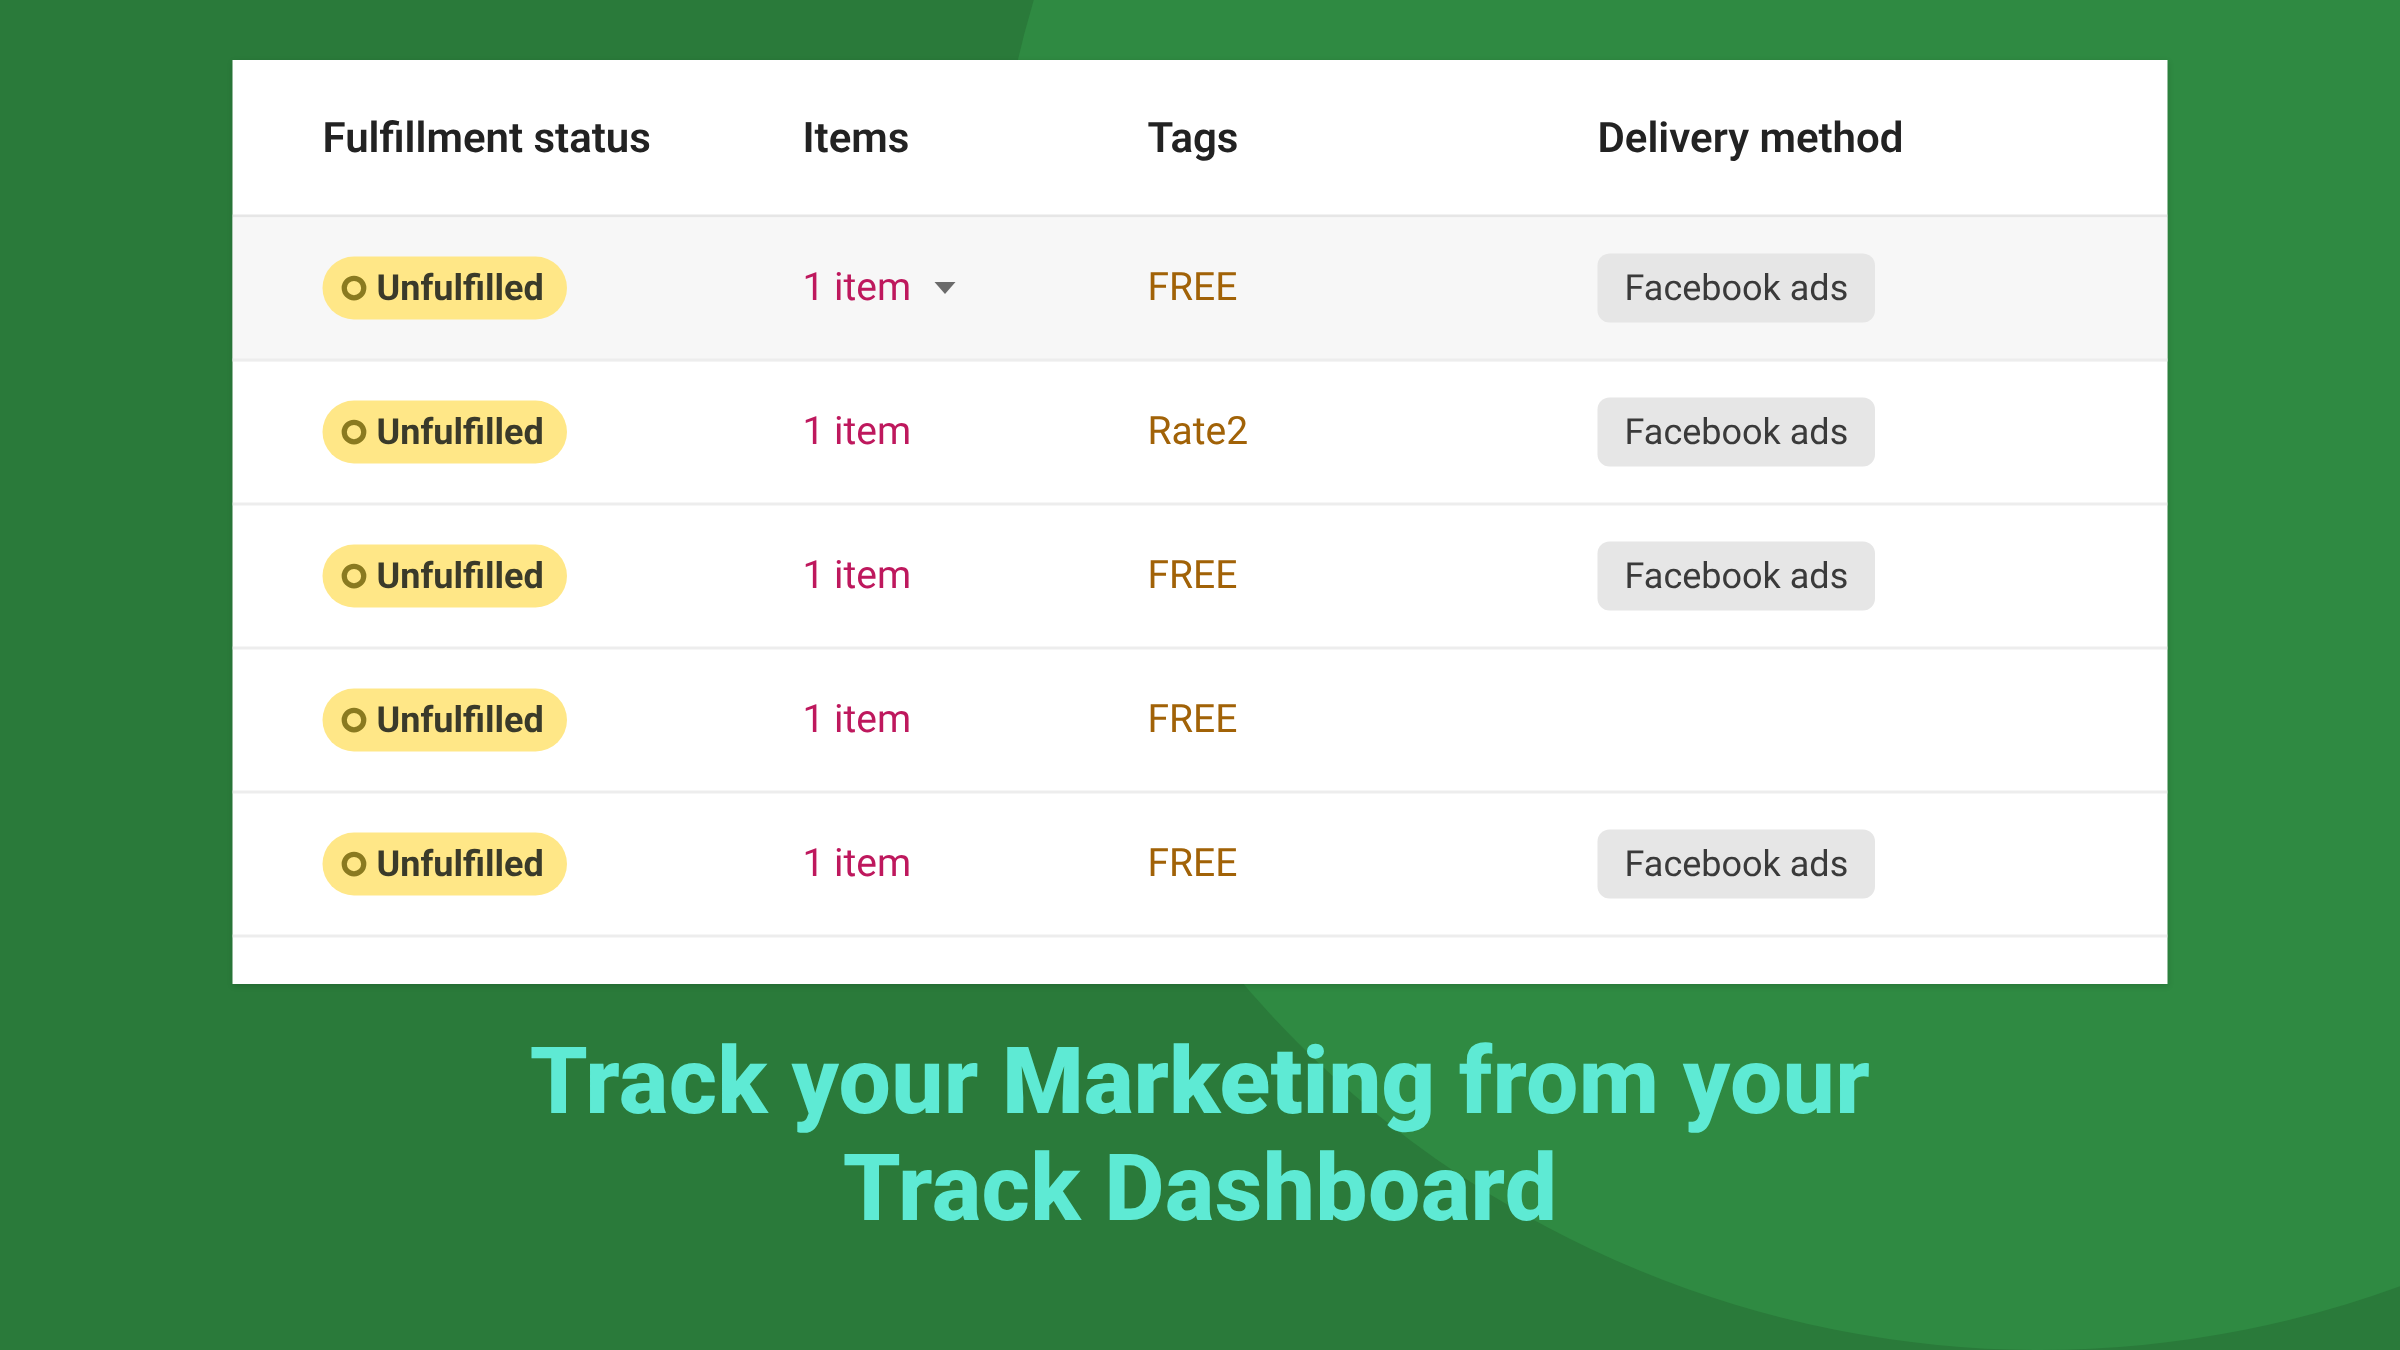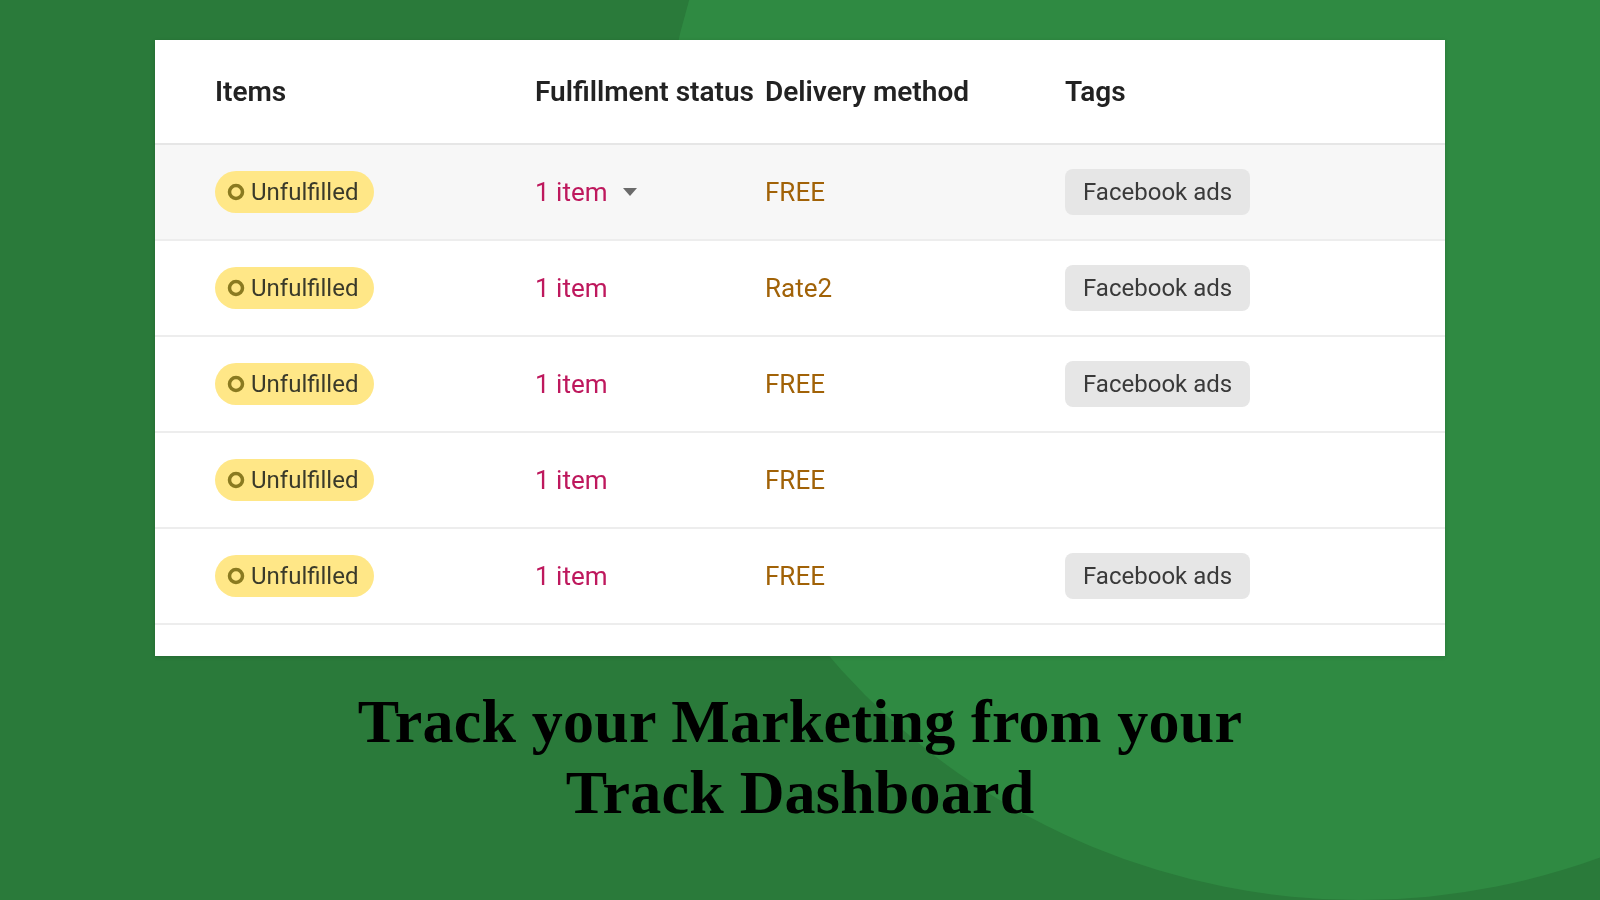"Items" div.th { order: before "Fulfillment status" -> after "Fulfillment status" }
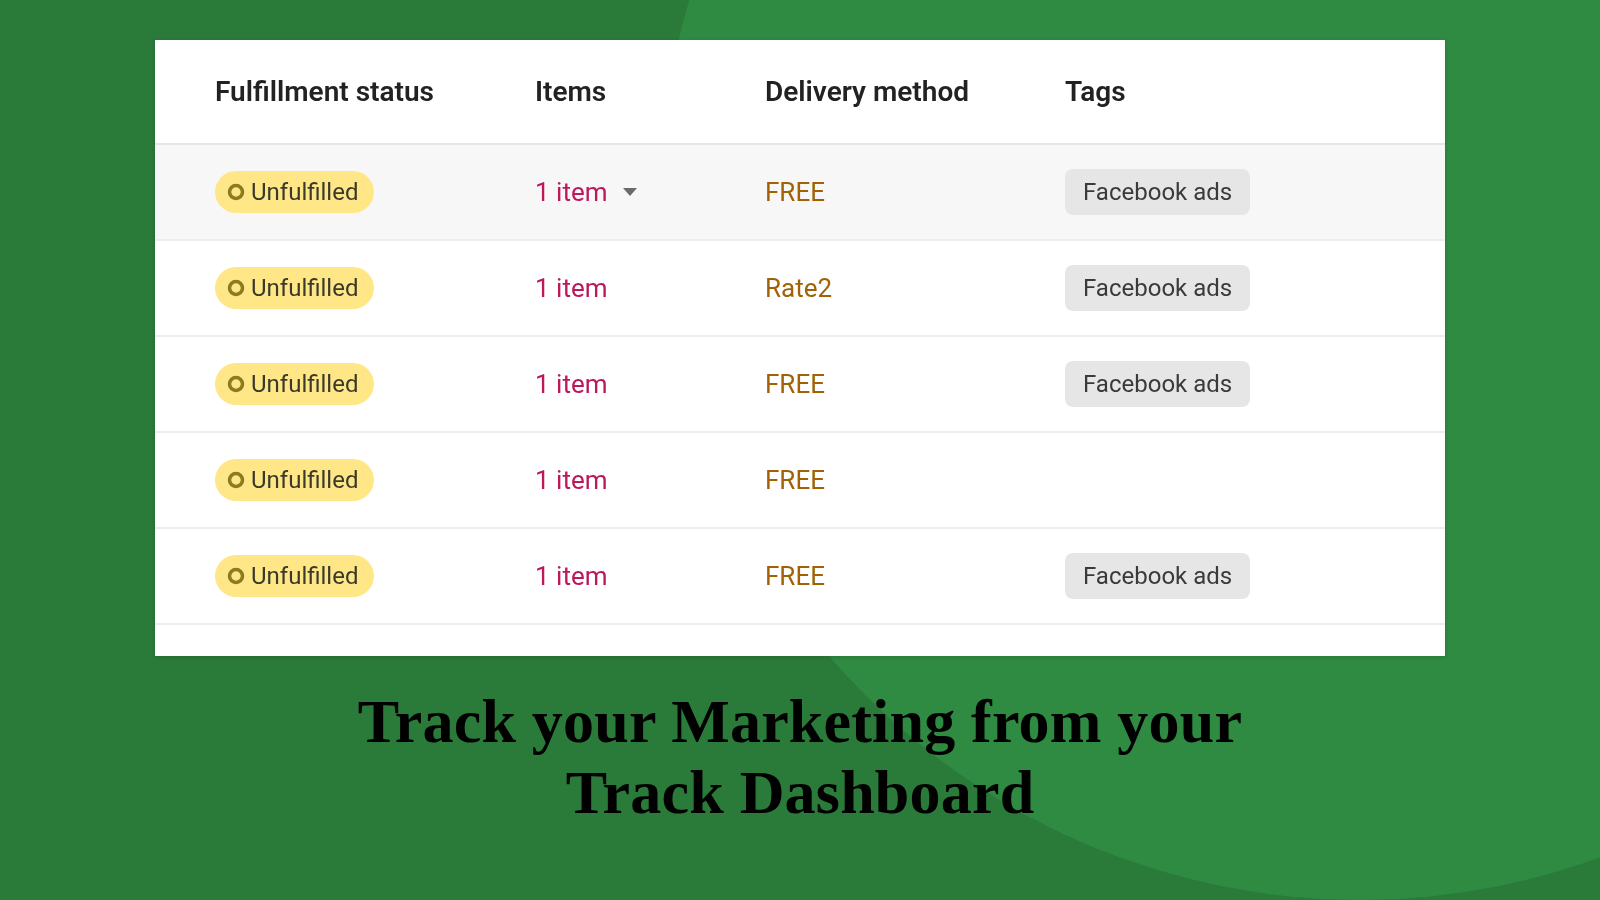"Delivery method" div.th { order: before "Tags" -> after "Tags" }
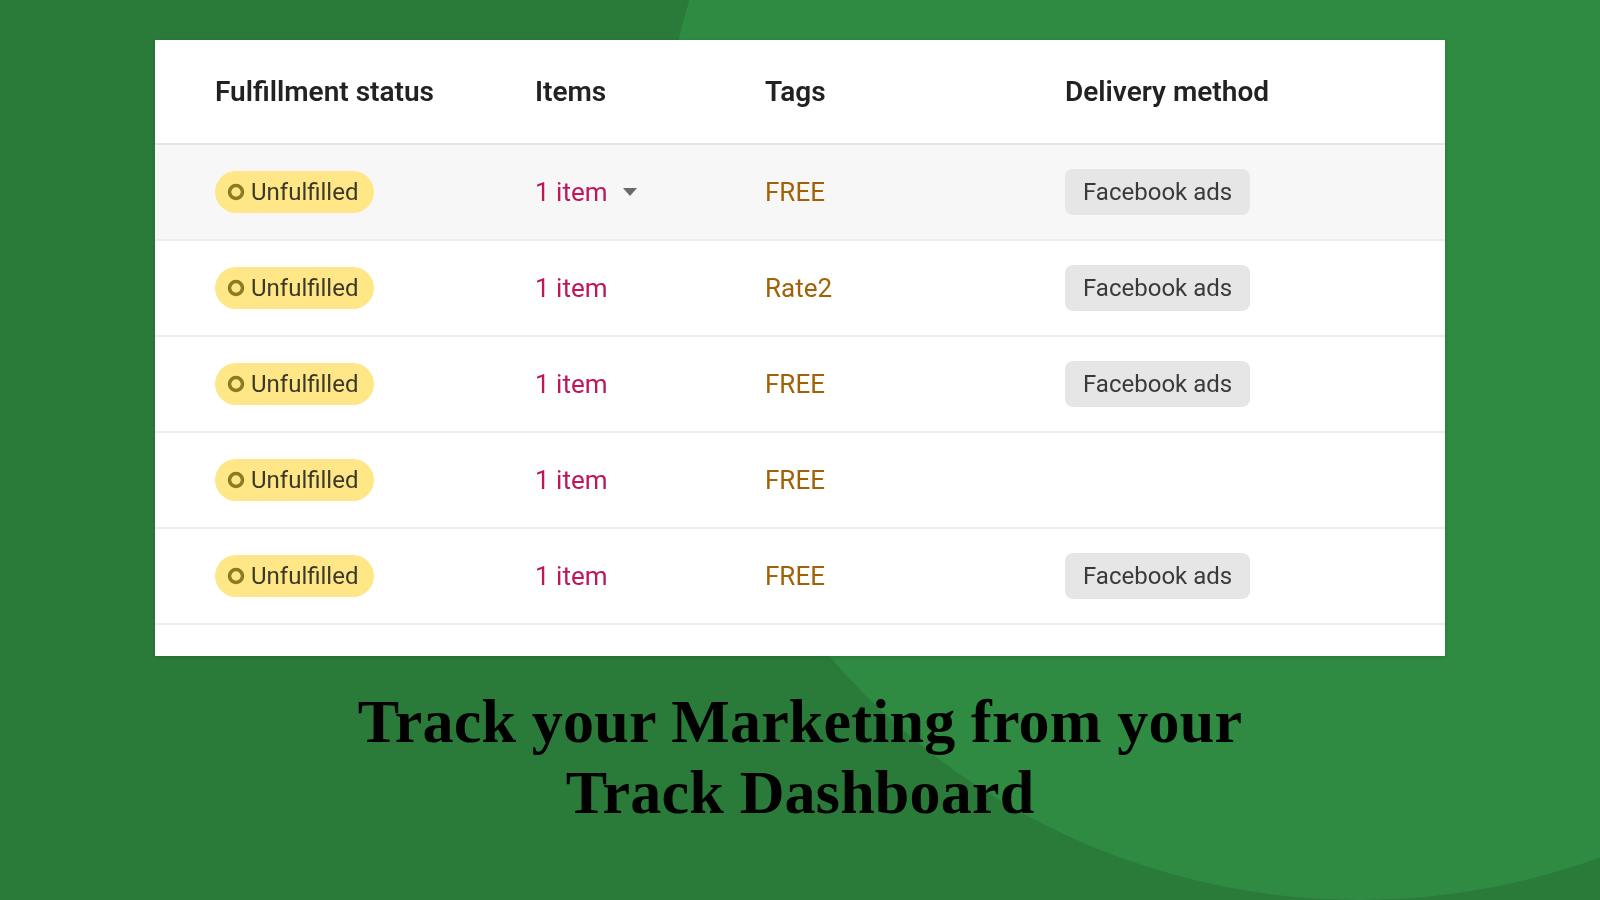"Unfulfilled" .pill { font-weight: none -> bold }
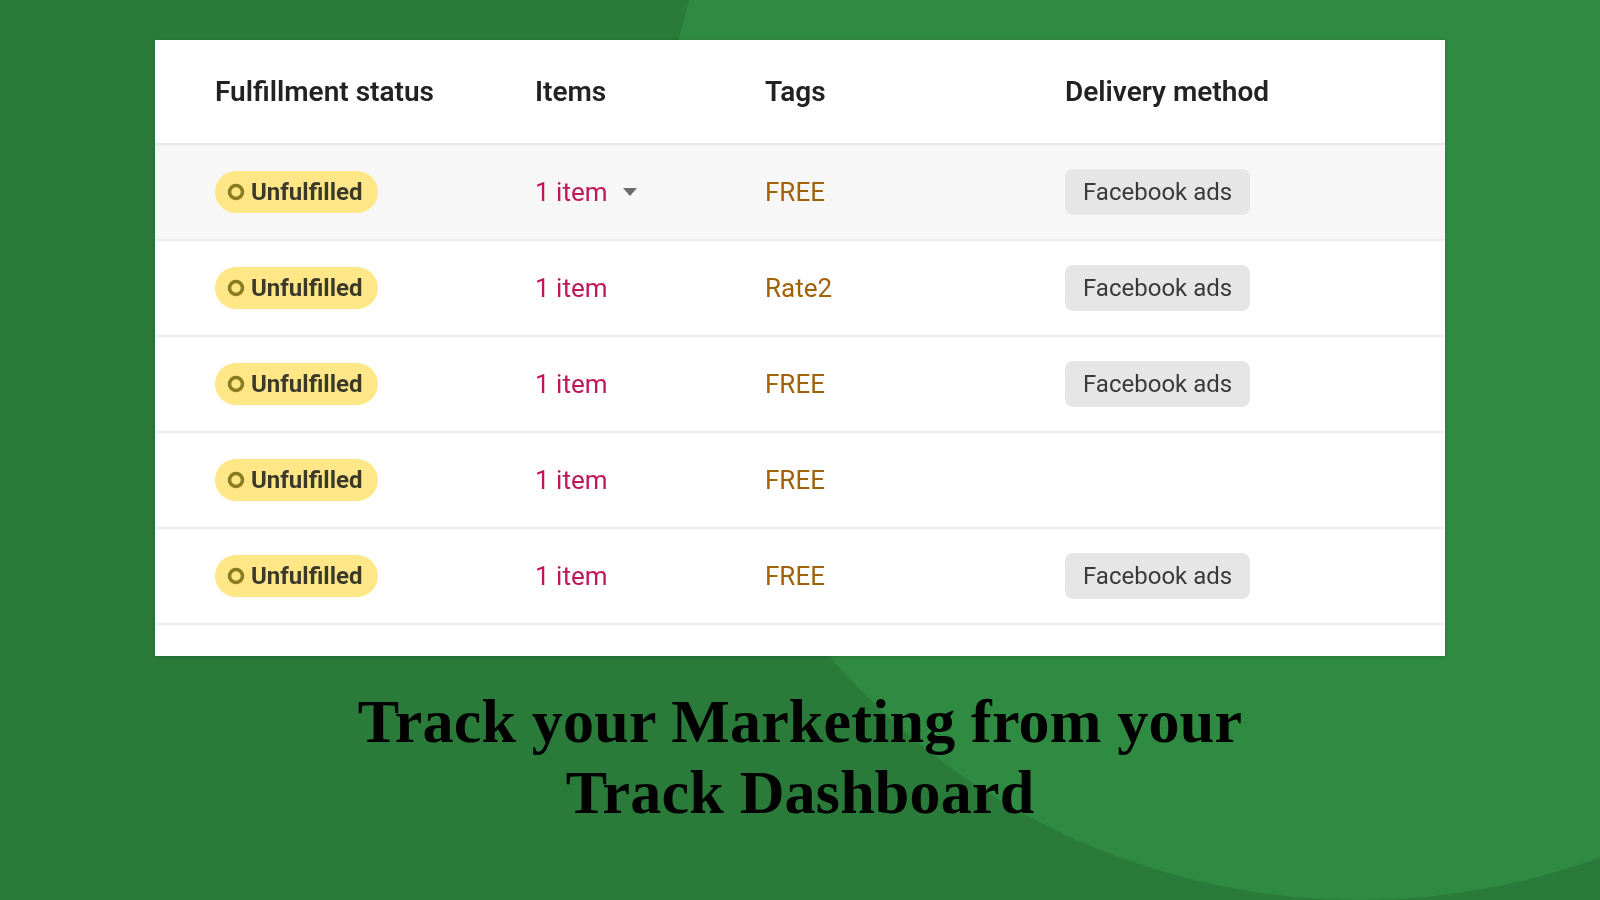"Track your Marketing from your" .headline { color: #000000 -> #5eead4; font-family: Liberation Serif, serif -> none }
